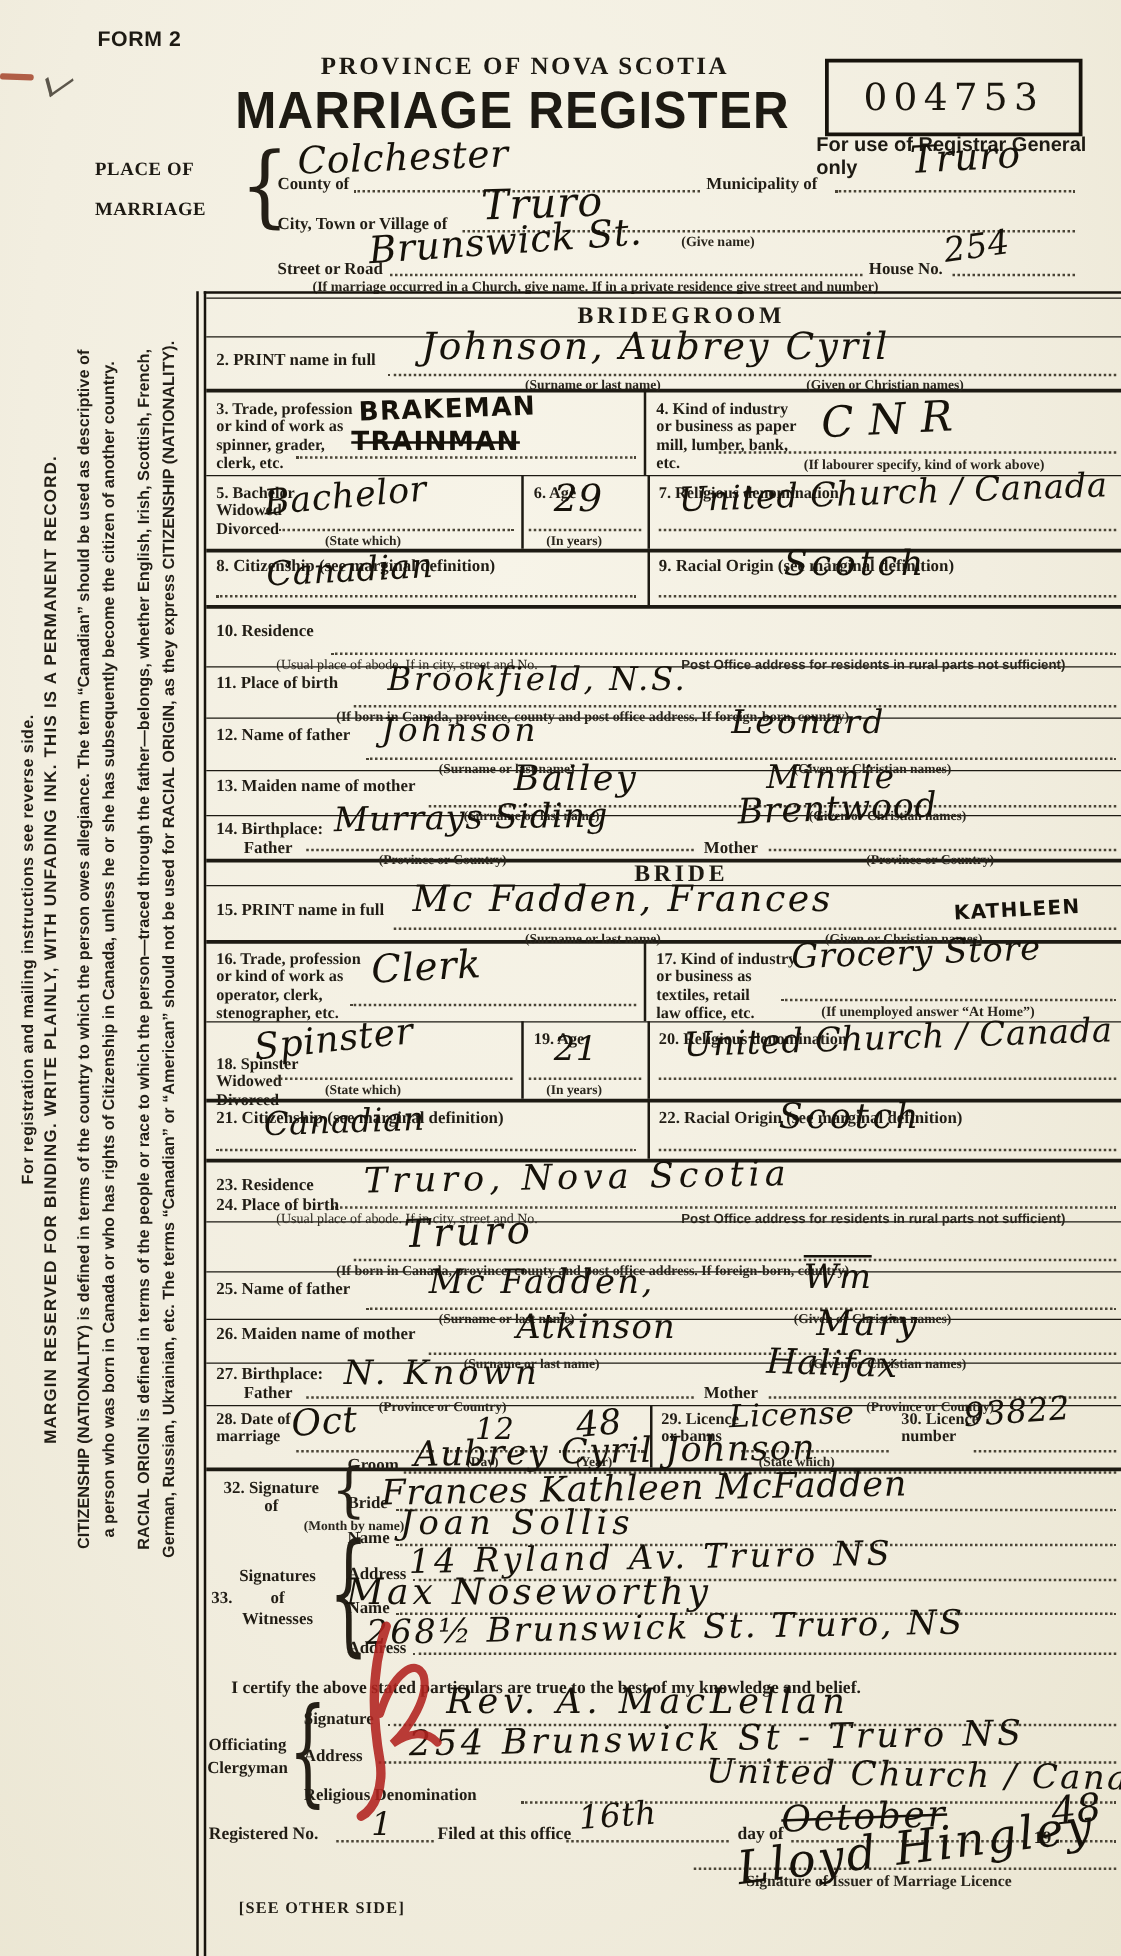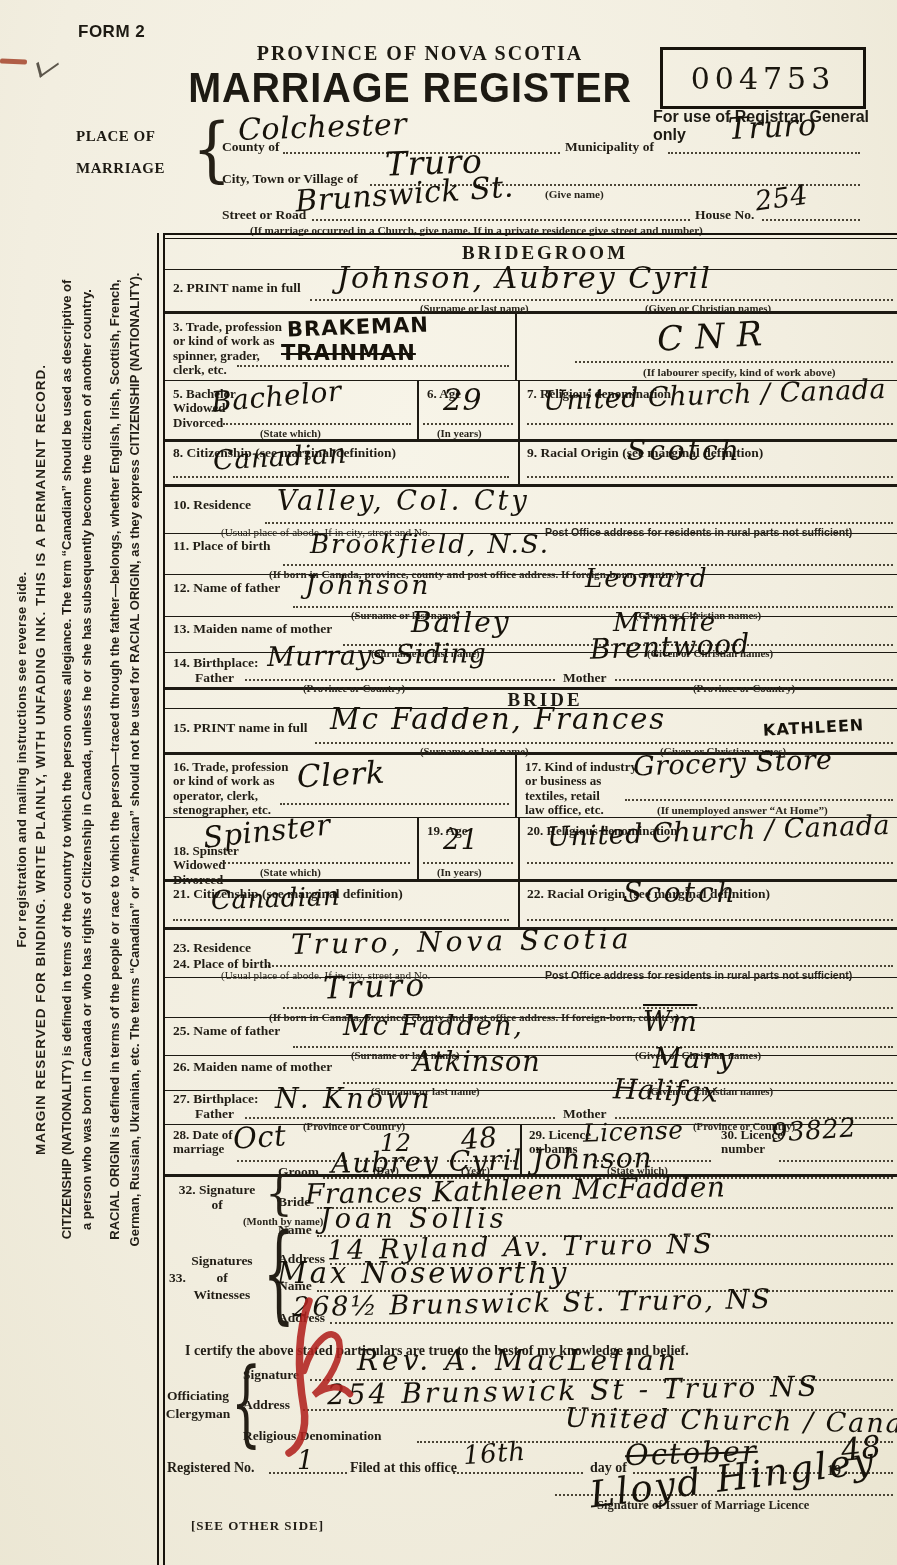"4. Kind of industry" div.ml { html: none -> <div>4. Kind of industry or business as paper mill, lumber, bank, etc.</div> }
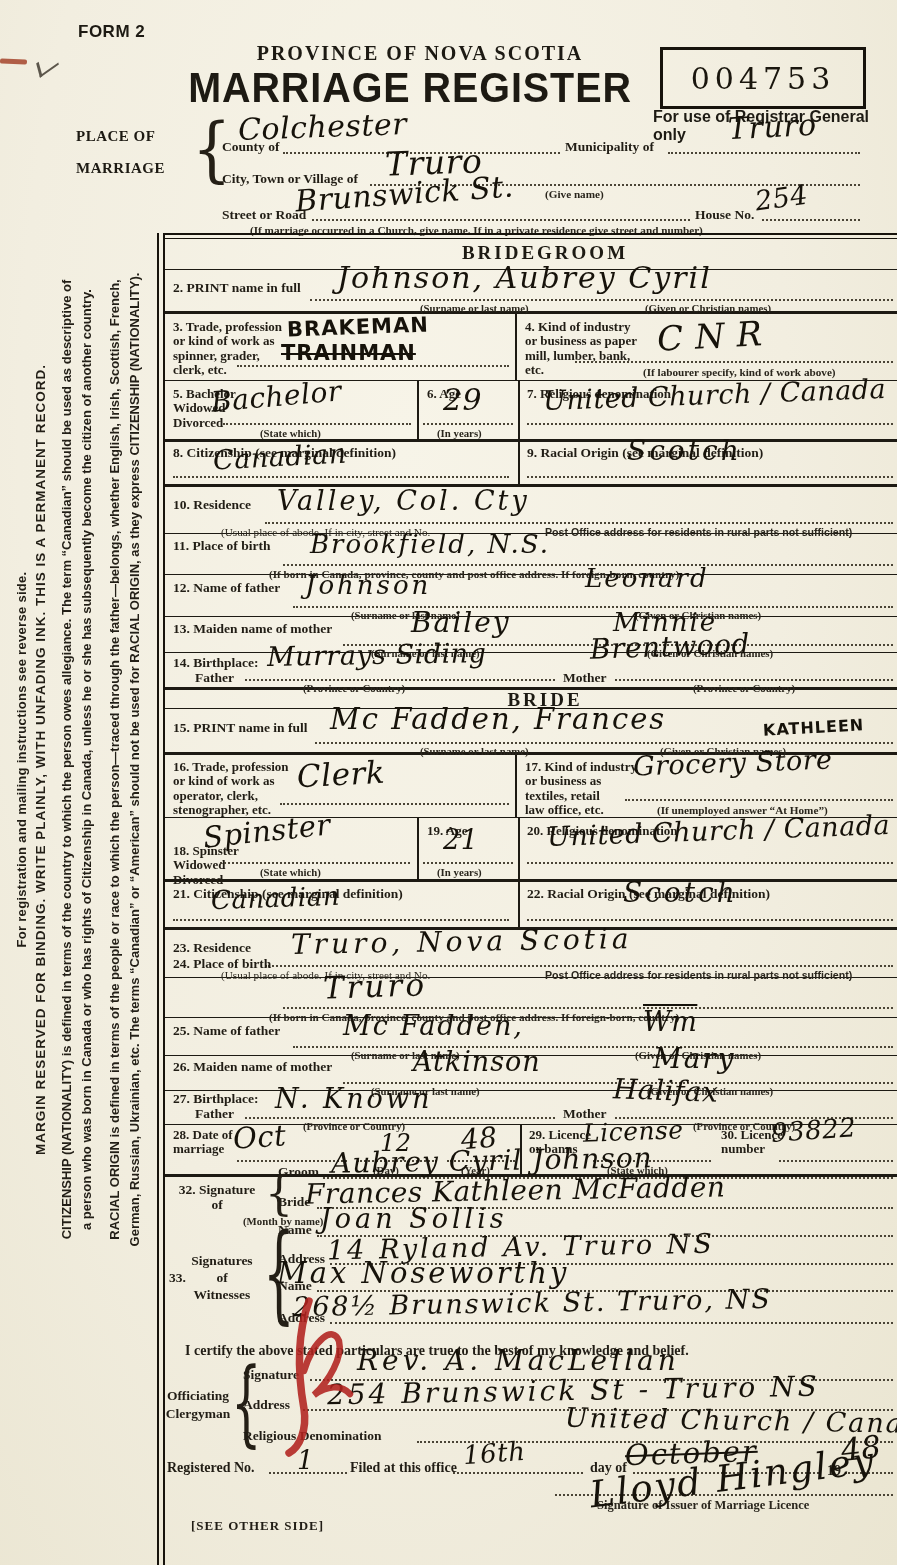"Valley, Col. Cty" div.hw { html: <div>Valley, Col. Cty</div> -> none }
